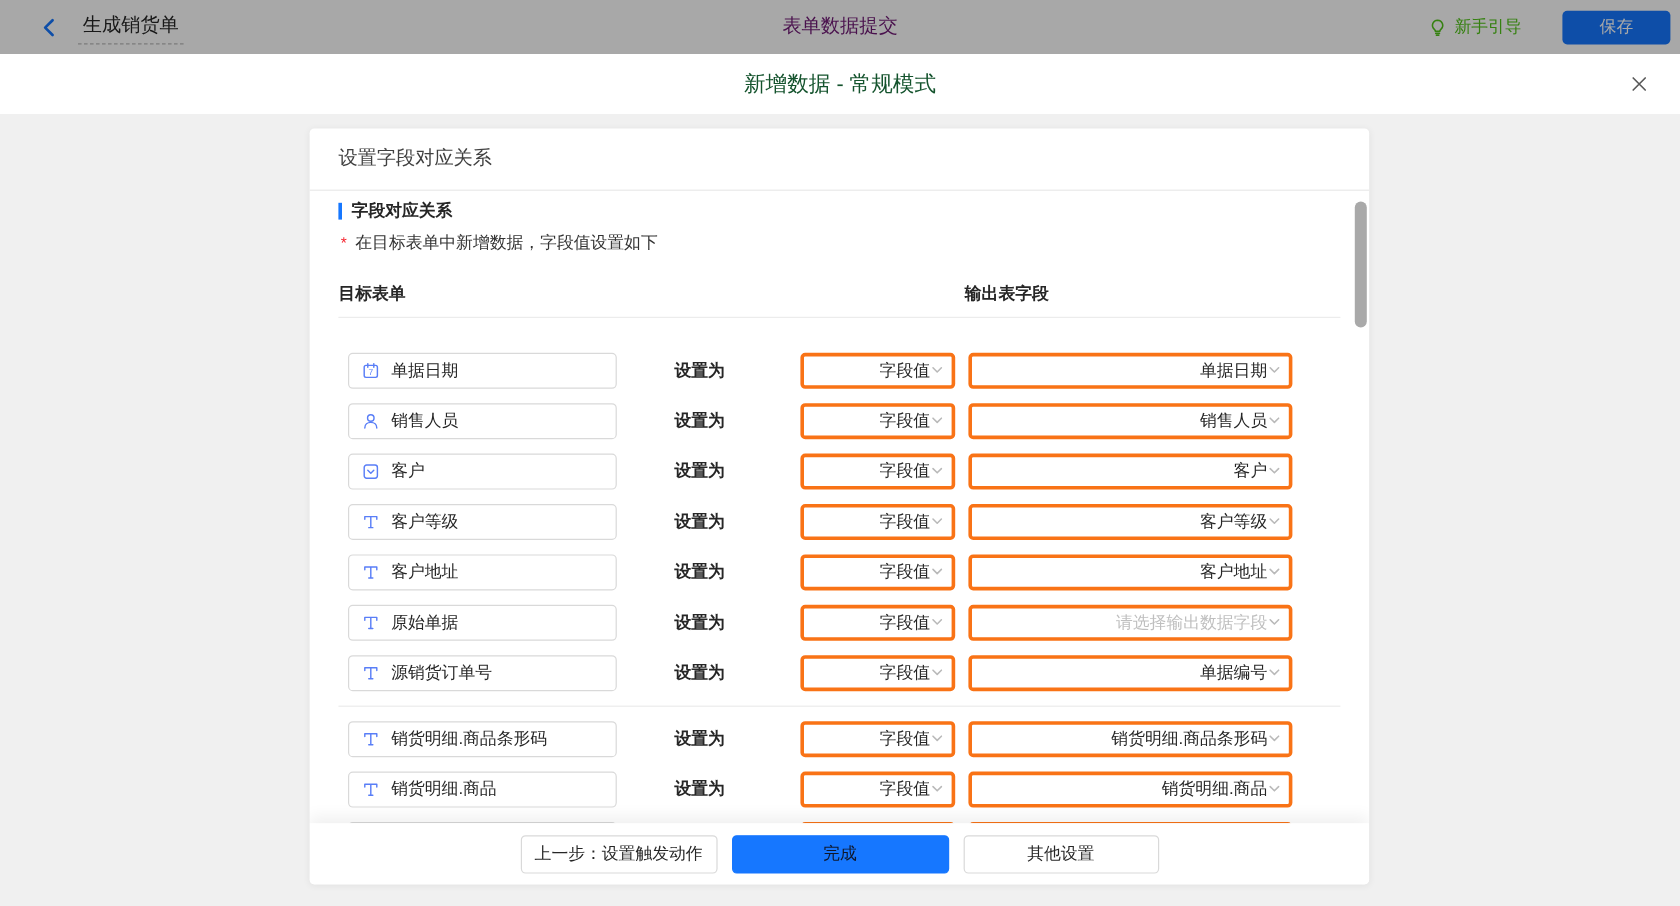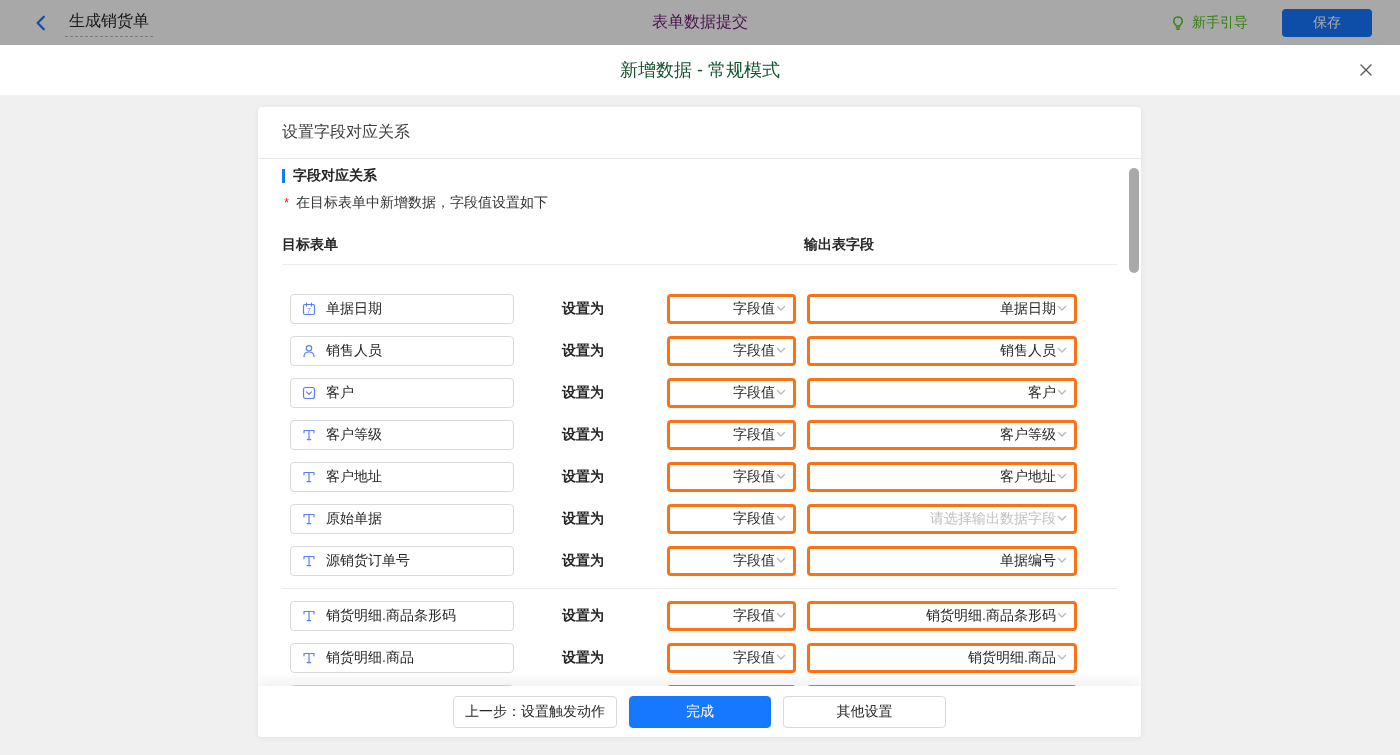"新手引导" .tb-right { padding-right: 28px -> 8px }
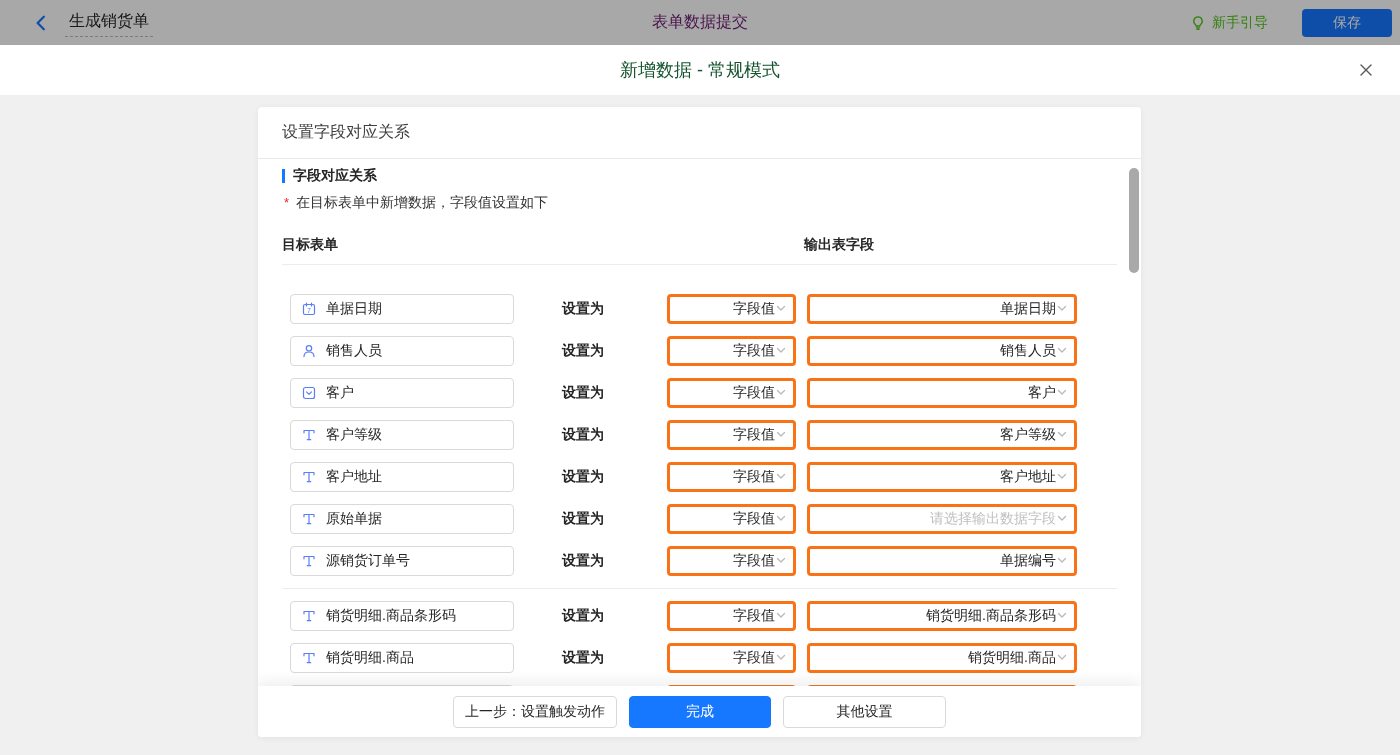"完成" .btn-done { color: #ffffff -> #0f172a; width: 142px -> 181px }
